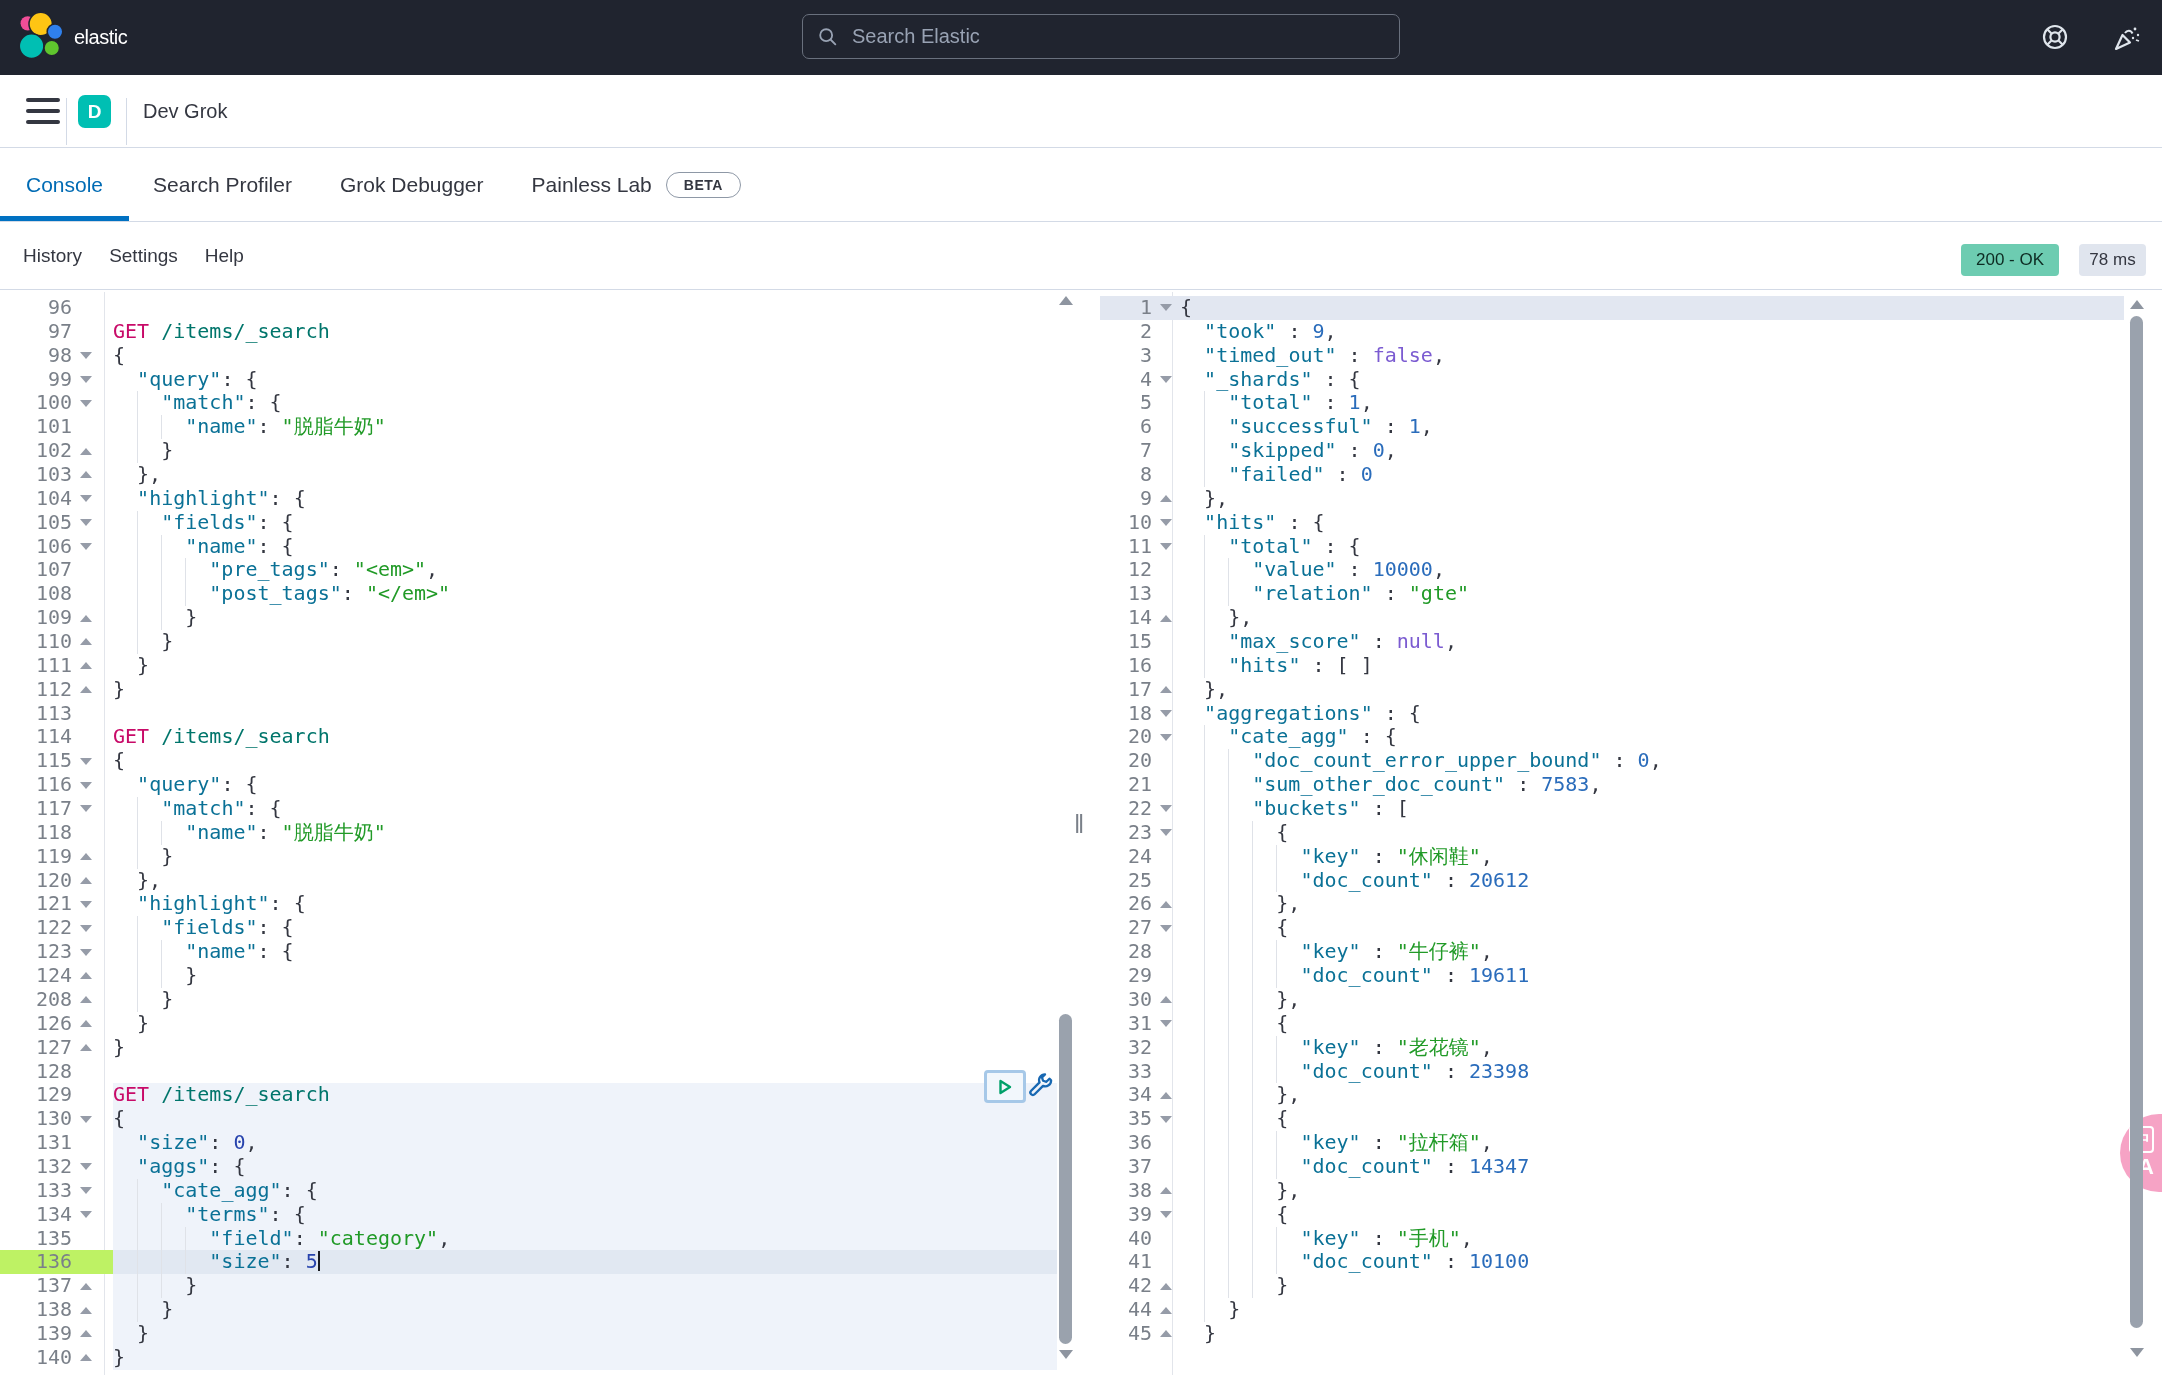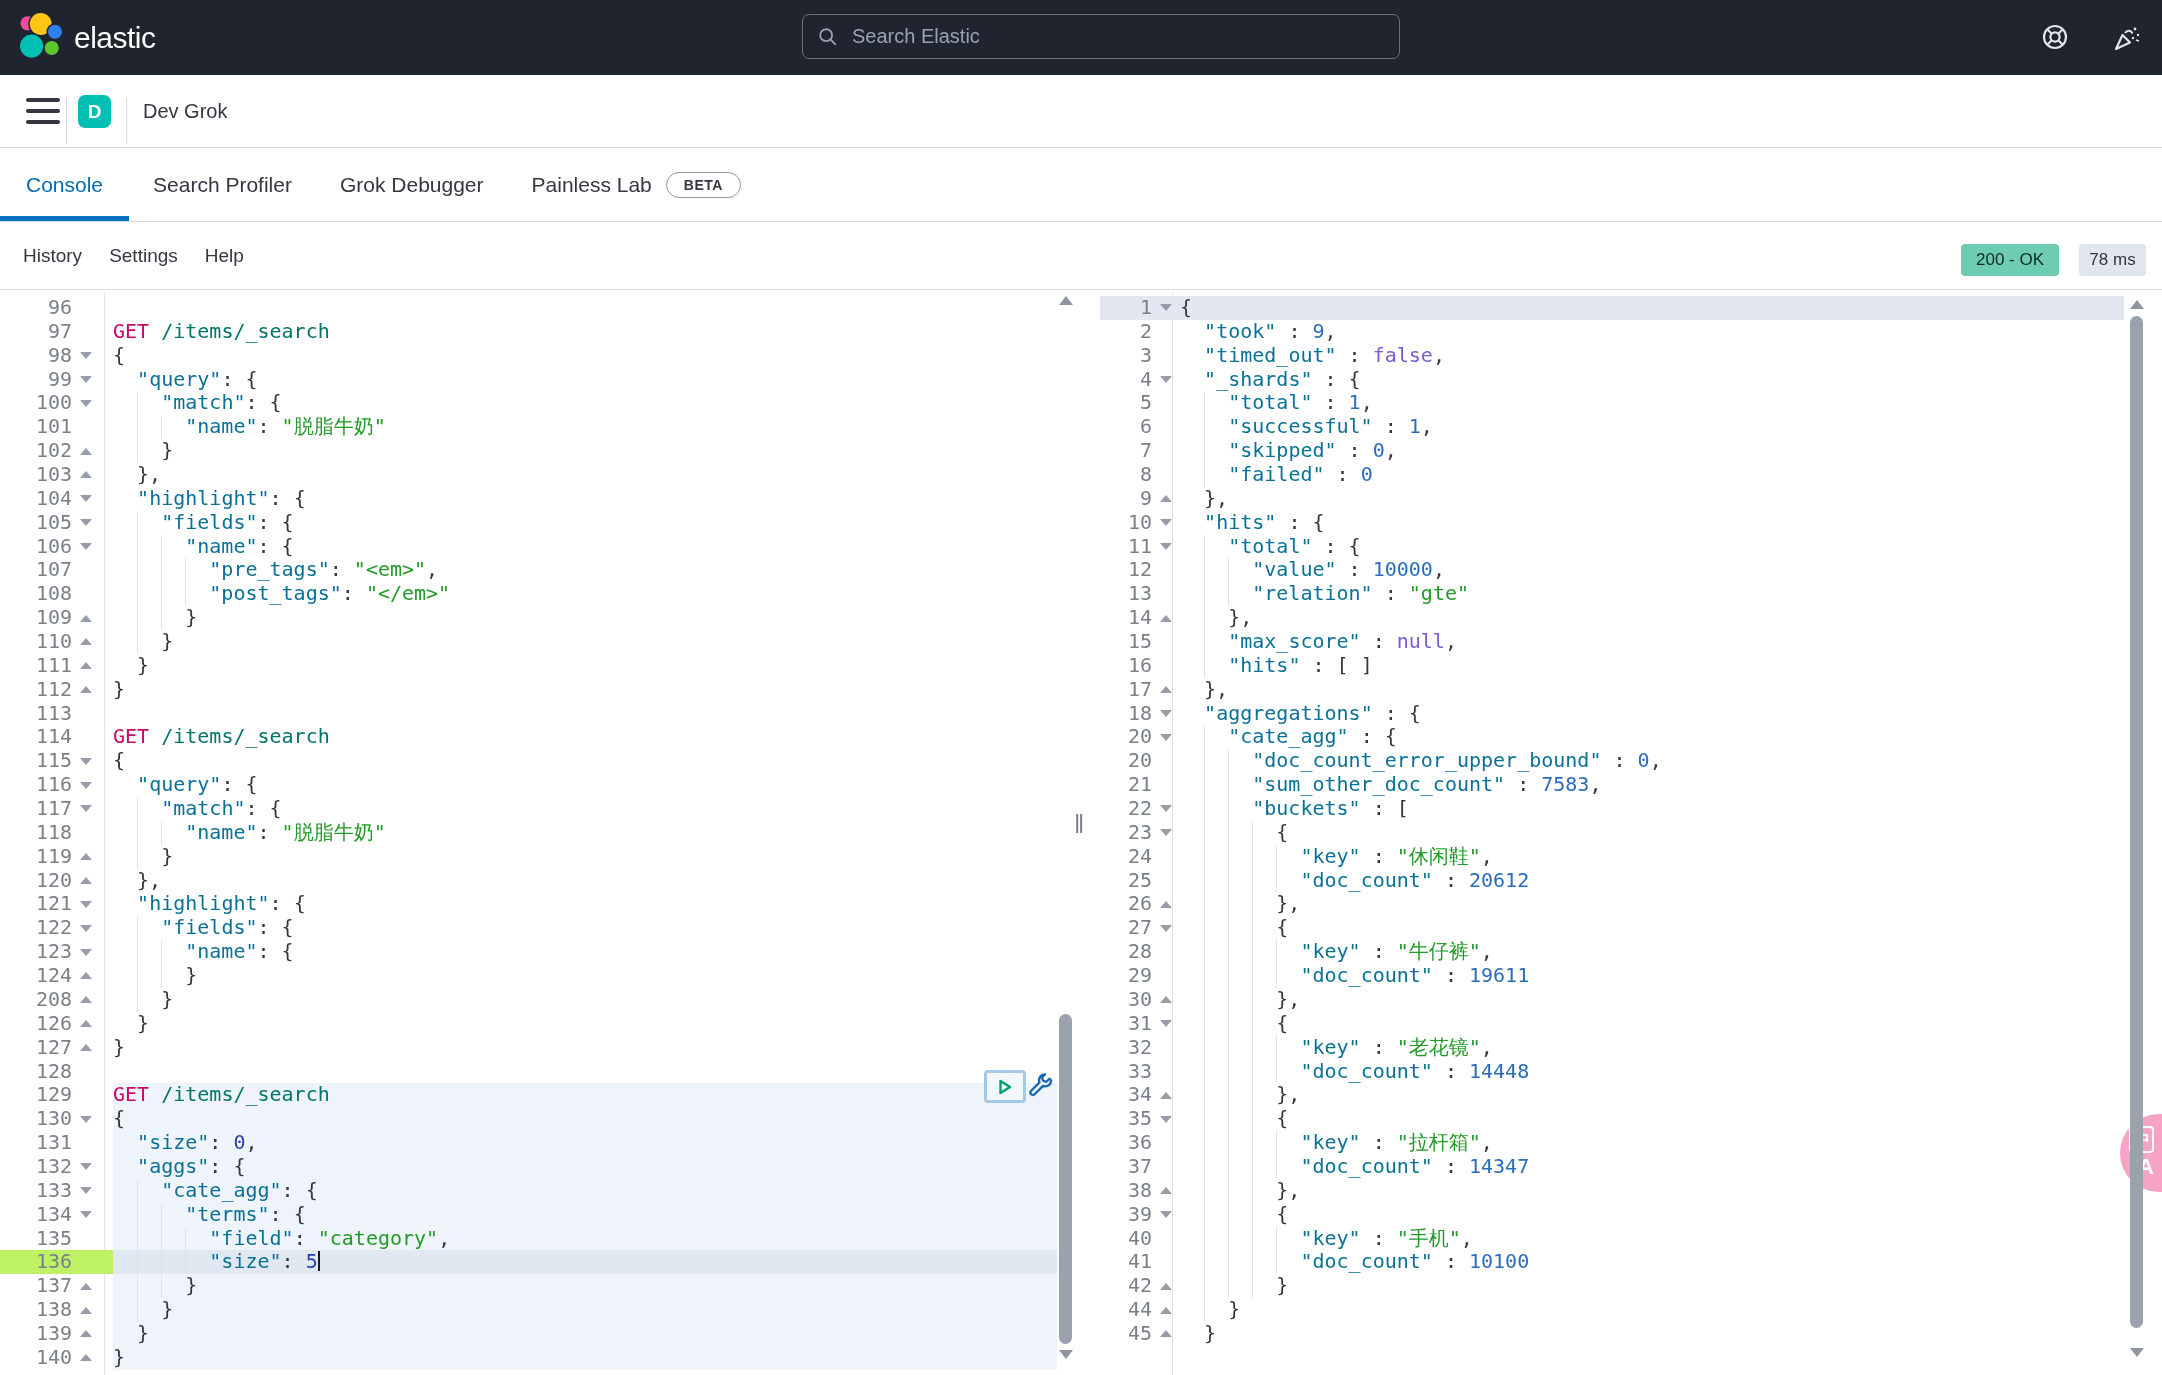"elastic" .brand { font-size: 30px -> 20px }
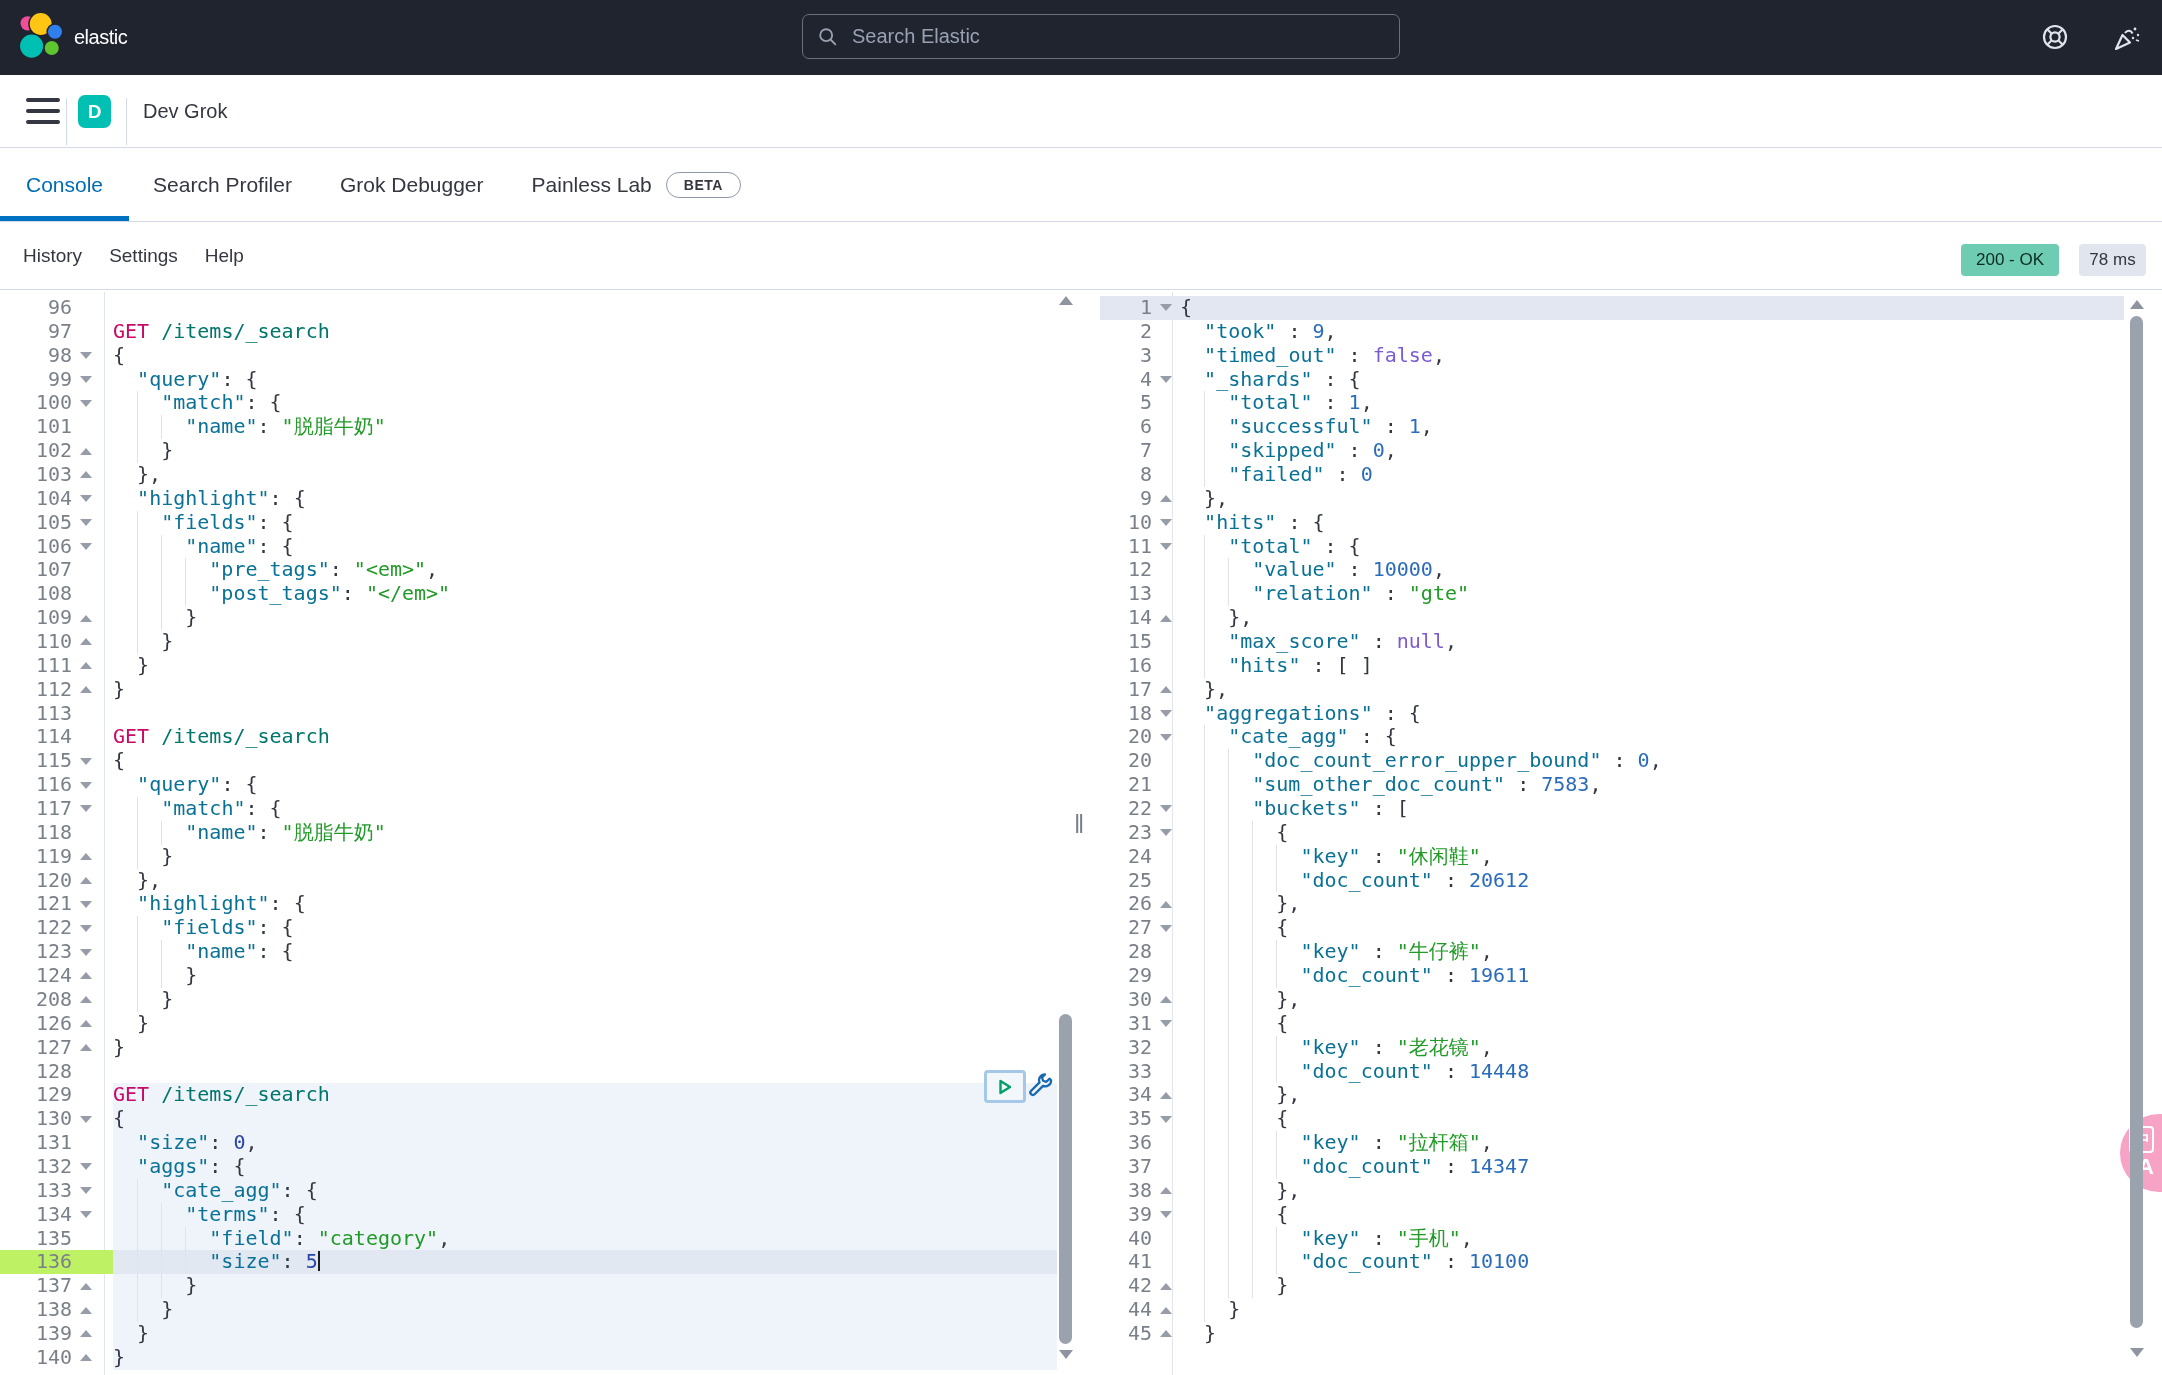"14448" span.tk-n { text: 14448 -> 23398 }
